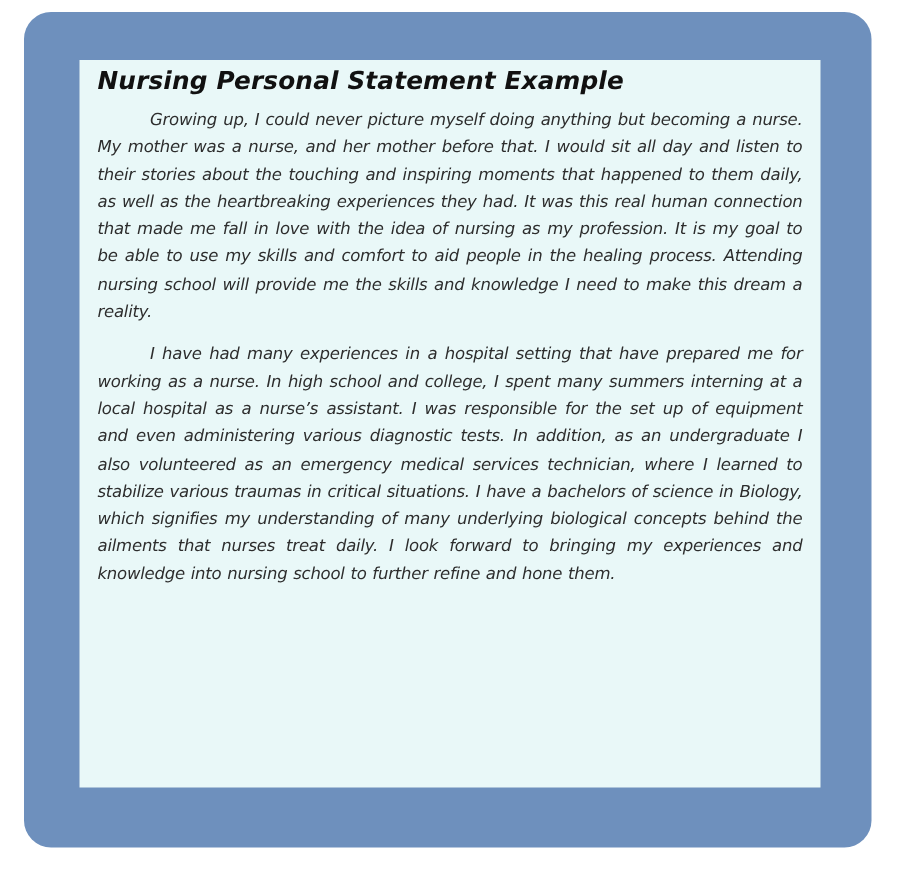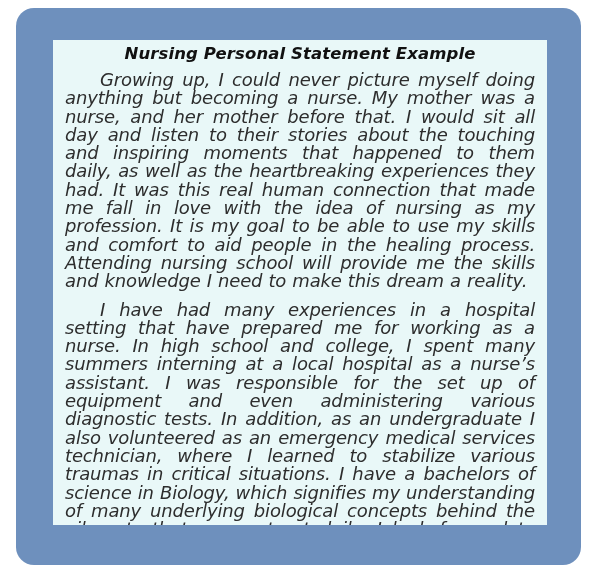"Nursing Personal Statement Example" .title { text-align: center -> none }
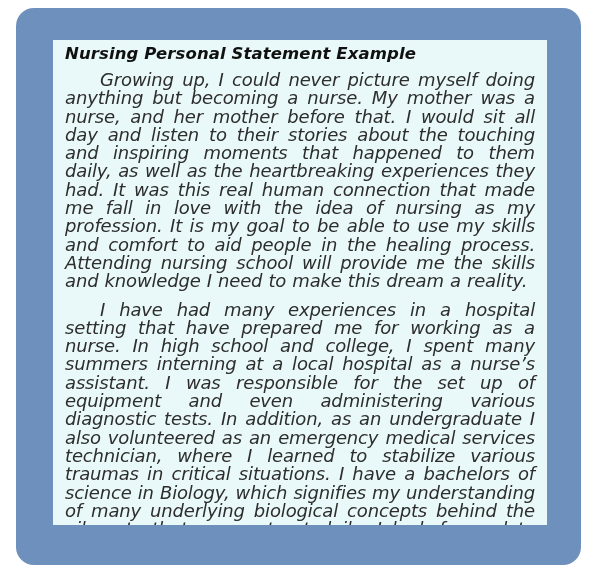"Growing up, I could never" .para { font-size: 18px -> 11px }
